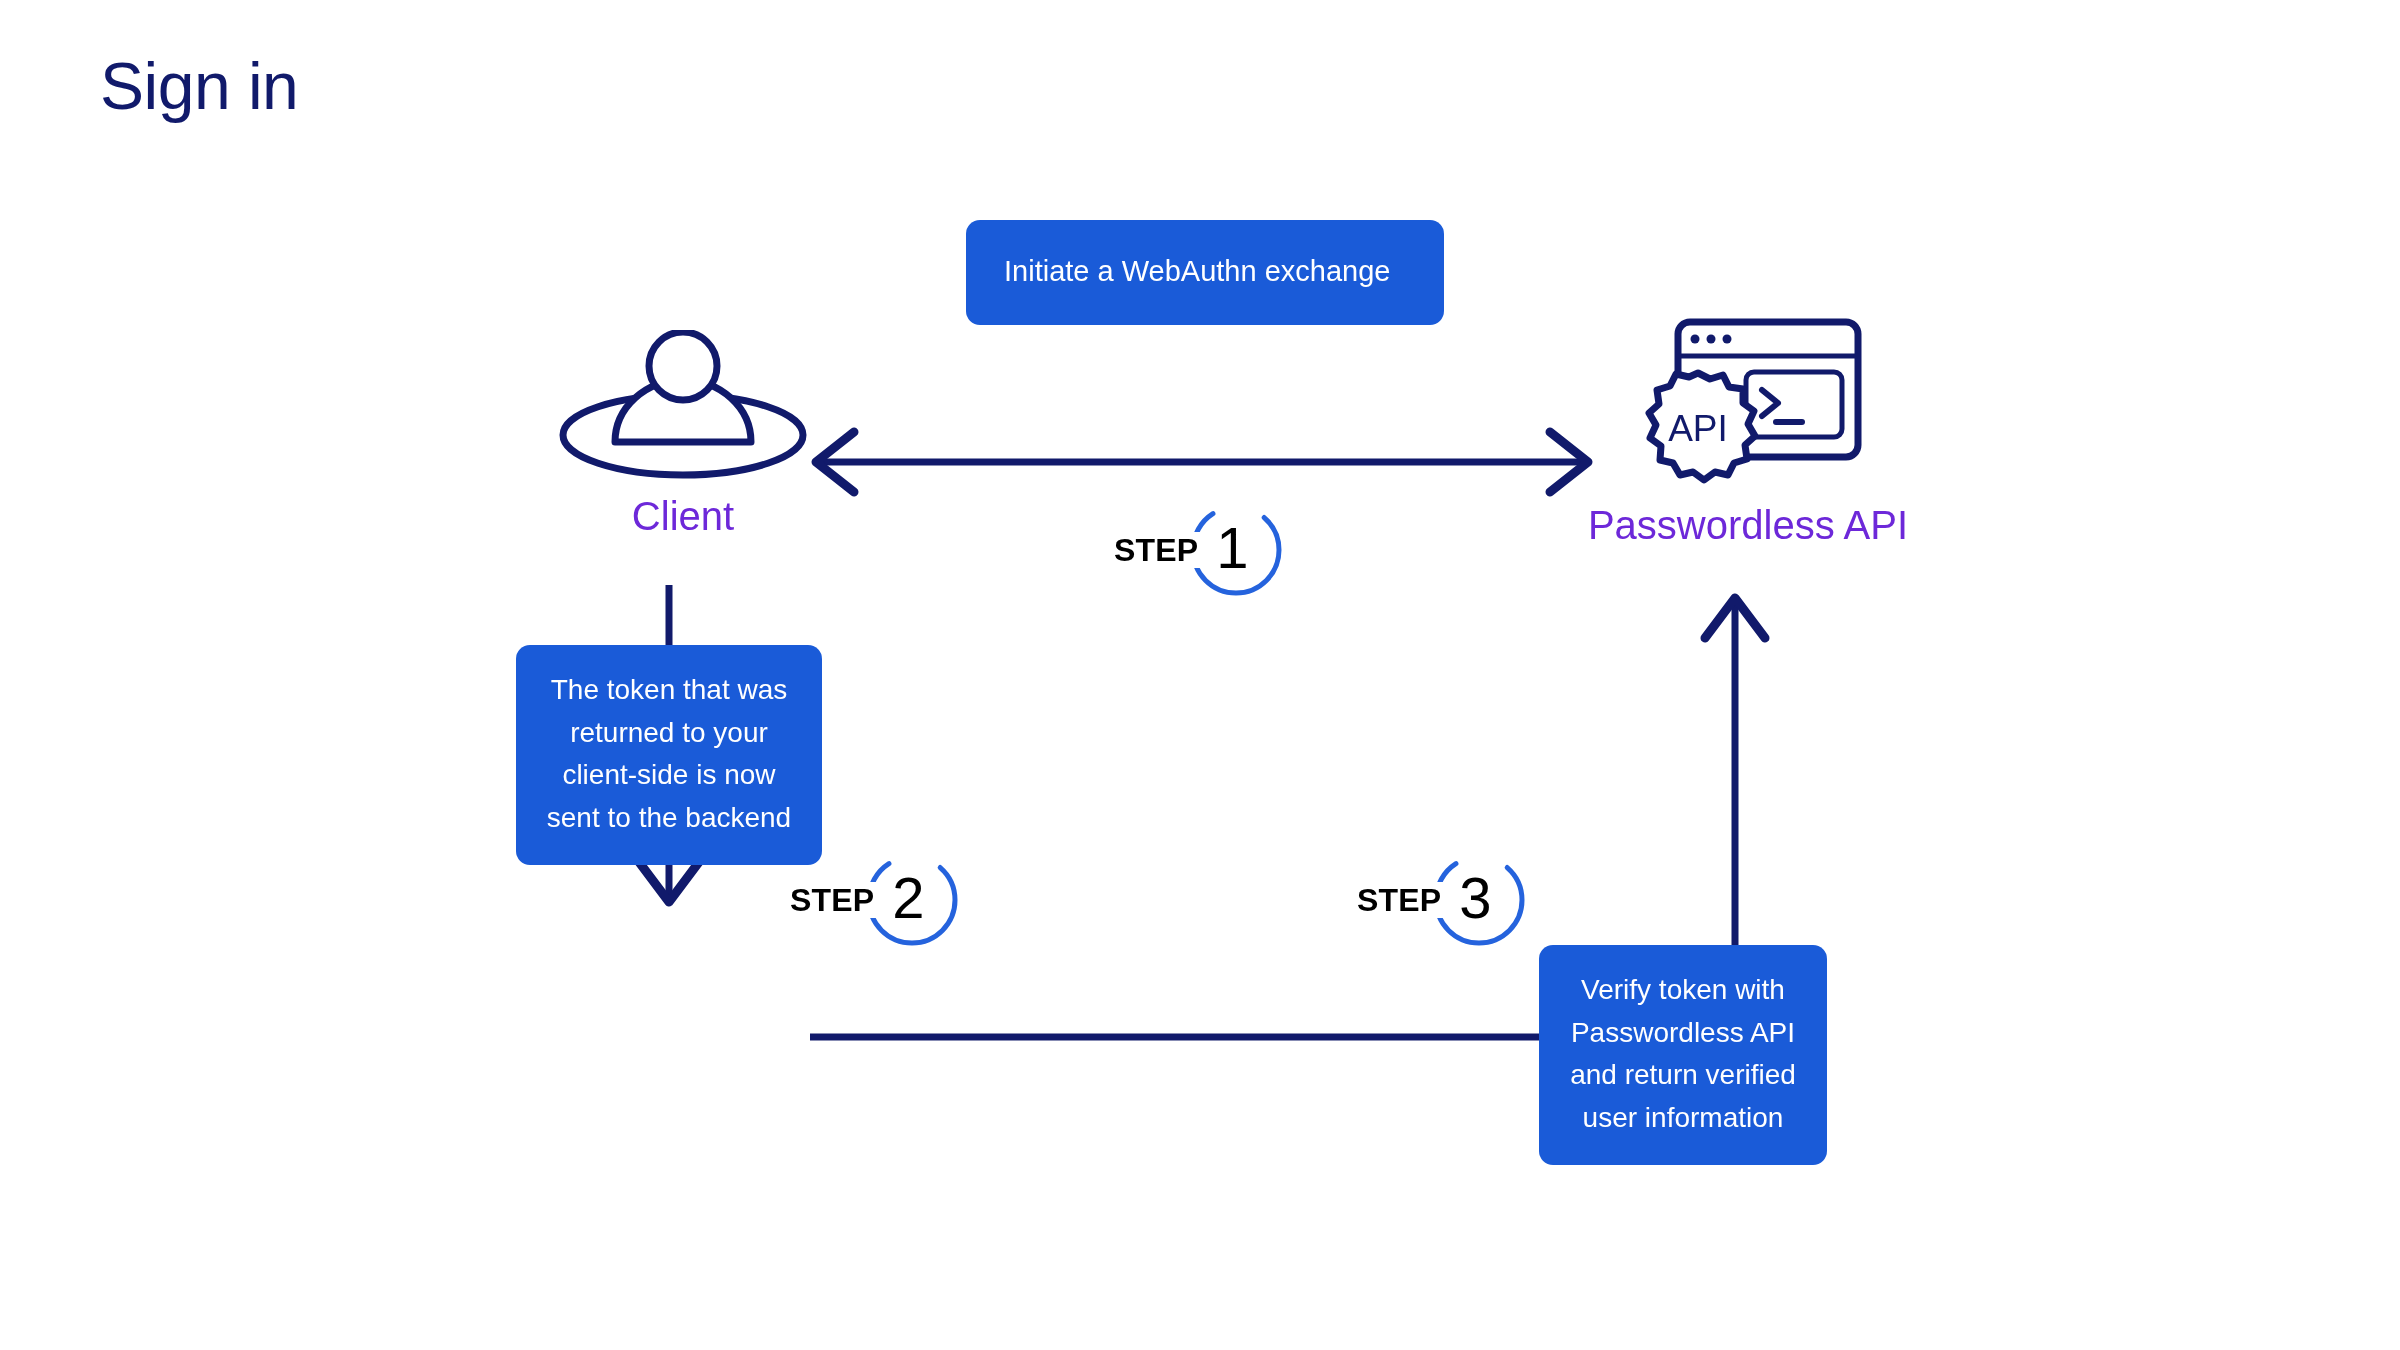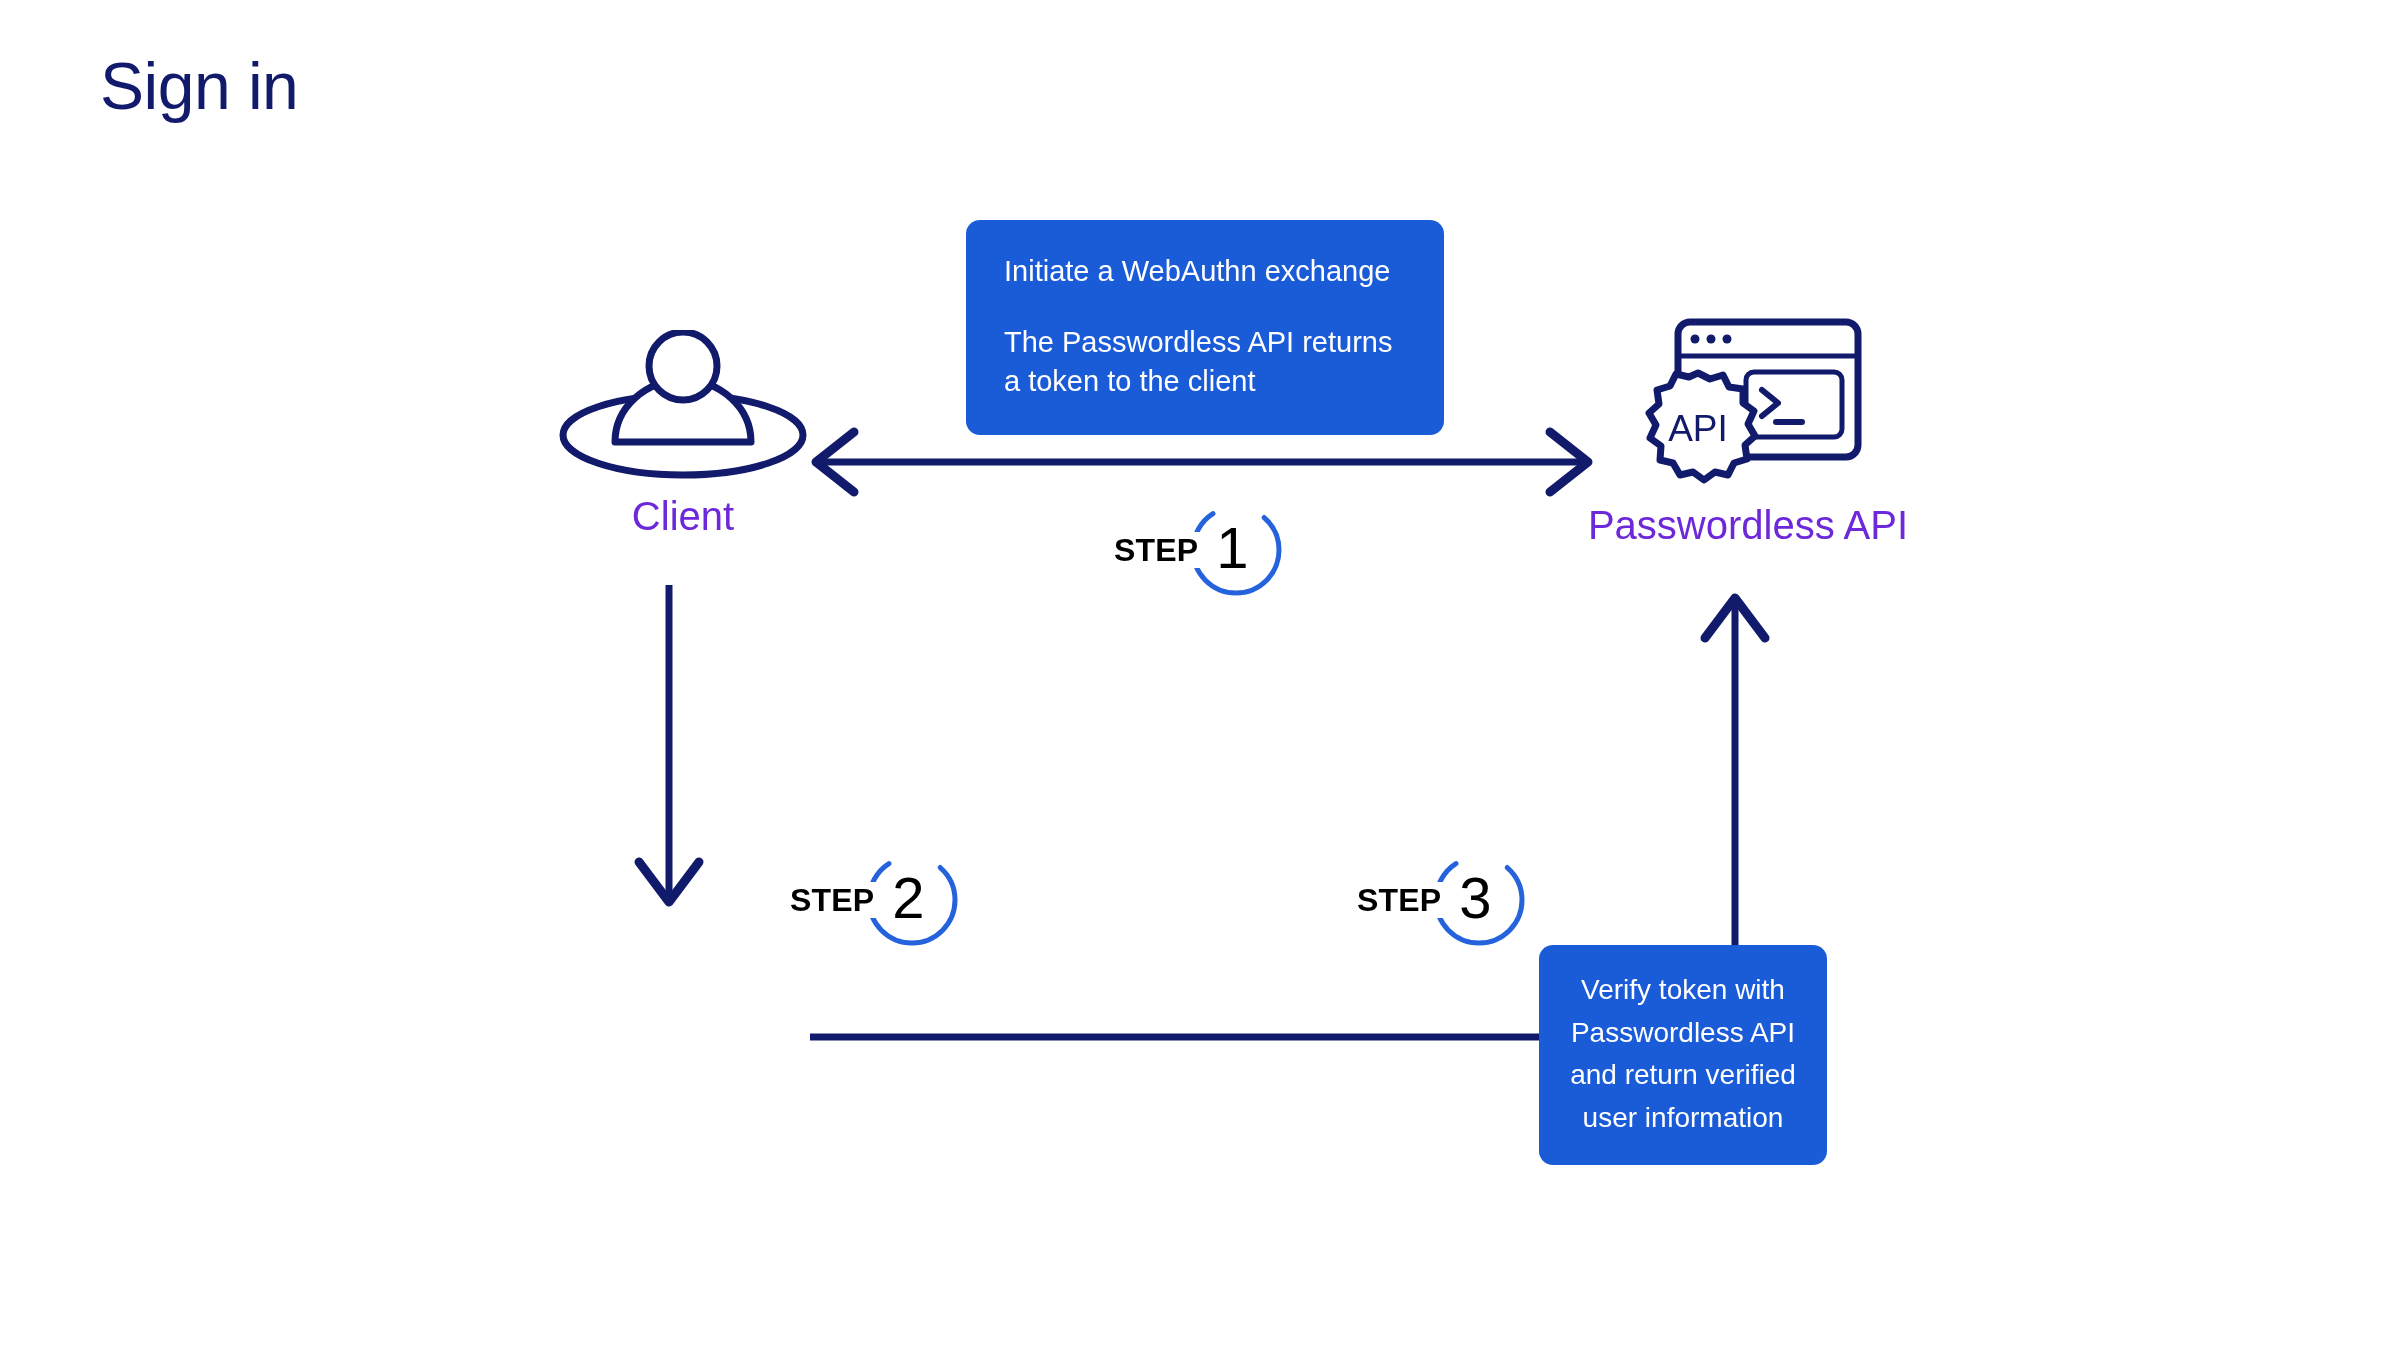"The Passwordless API returns a" p { html: <p>The Passwordless API returns a token to the client</p> -> none }
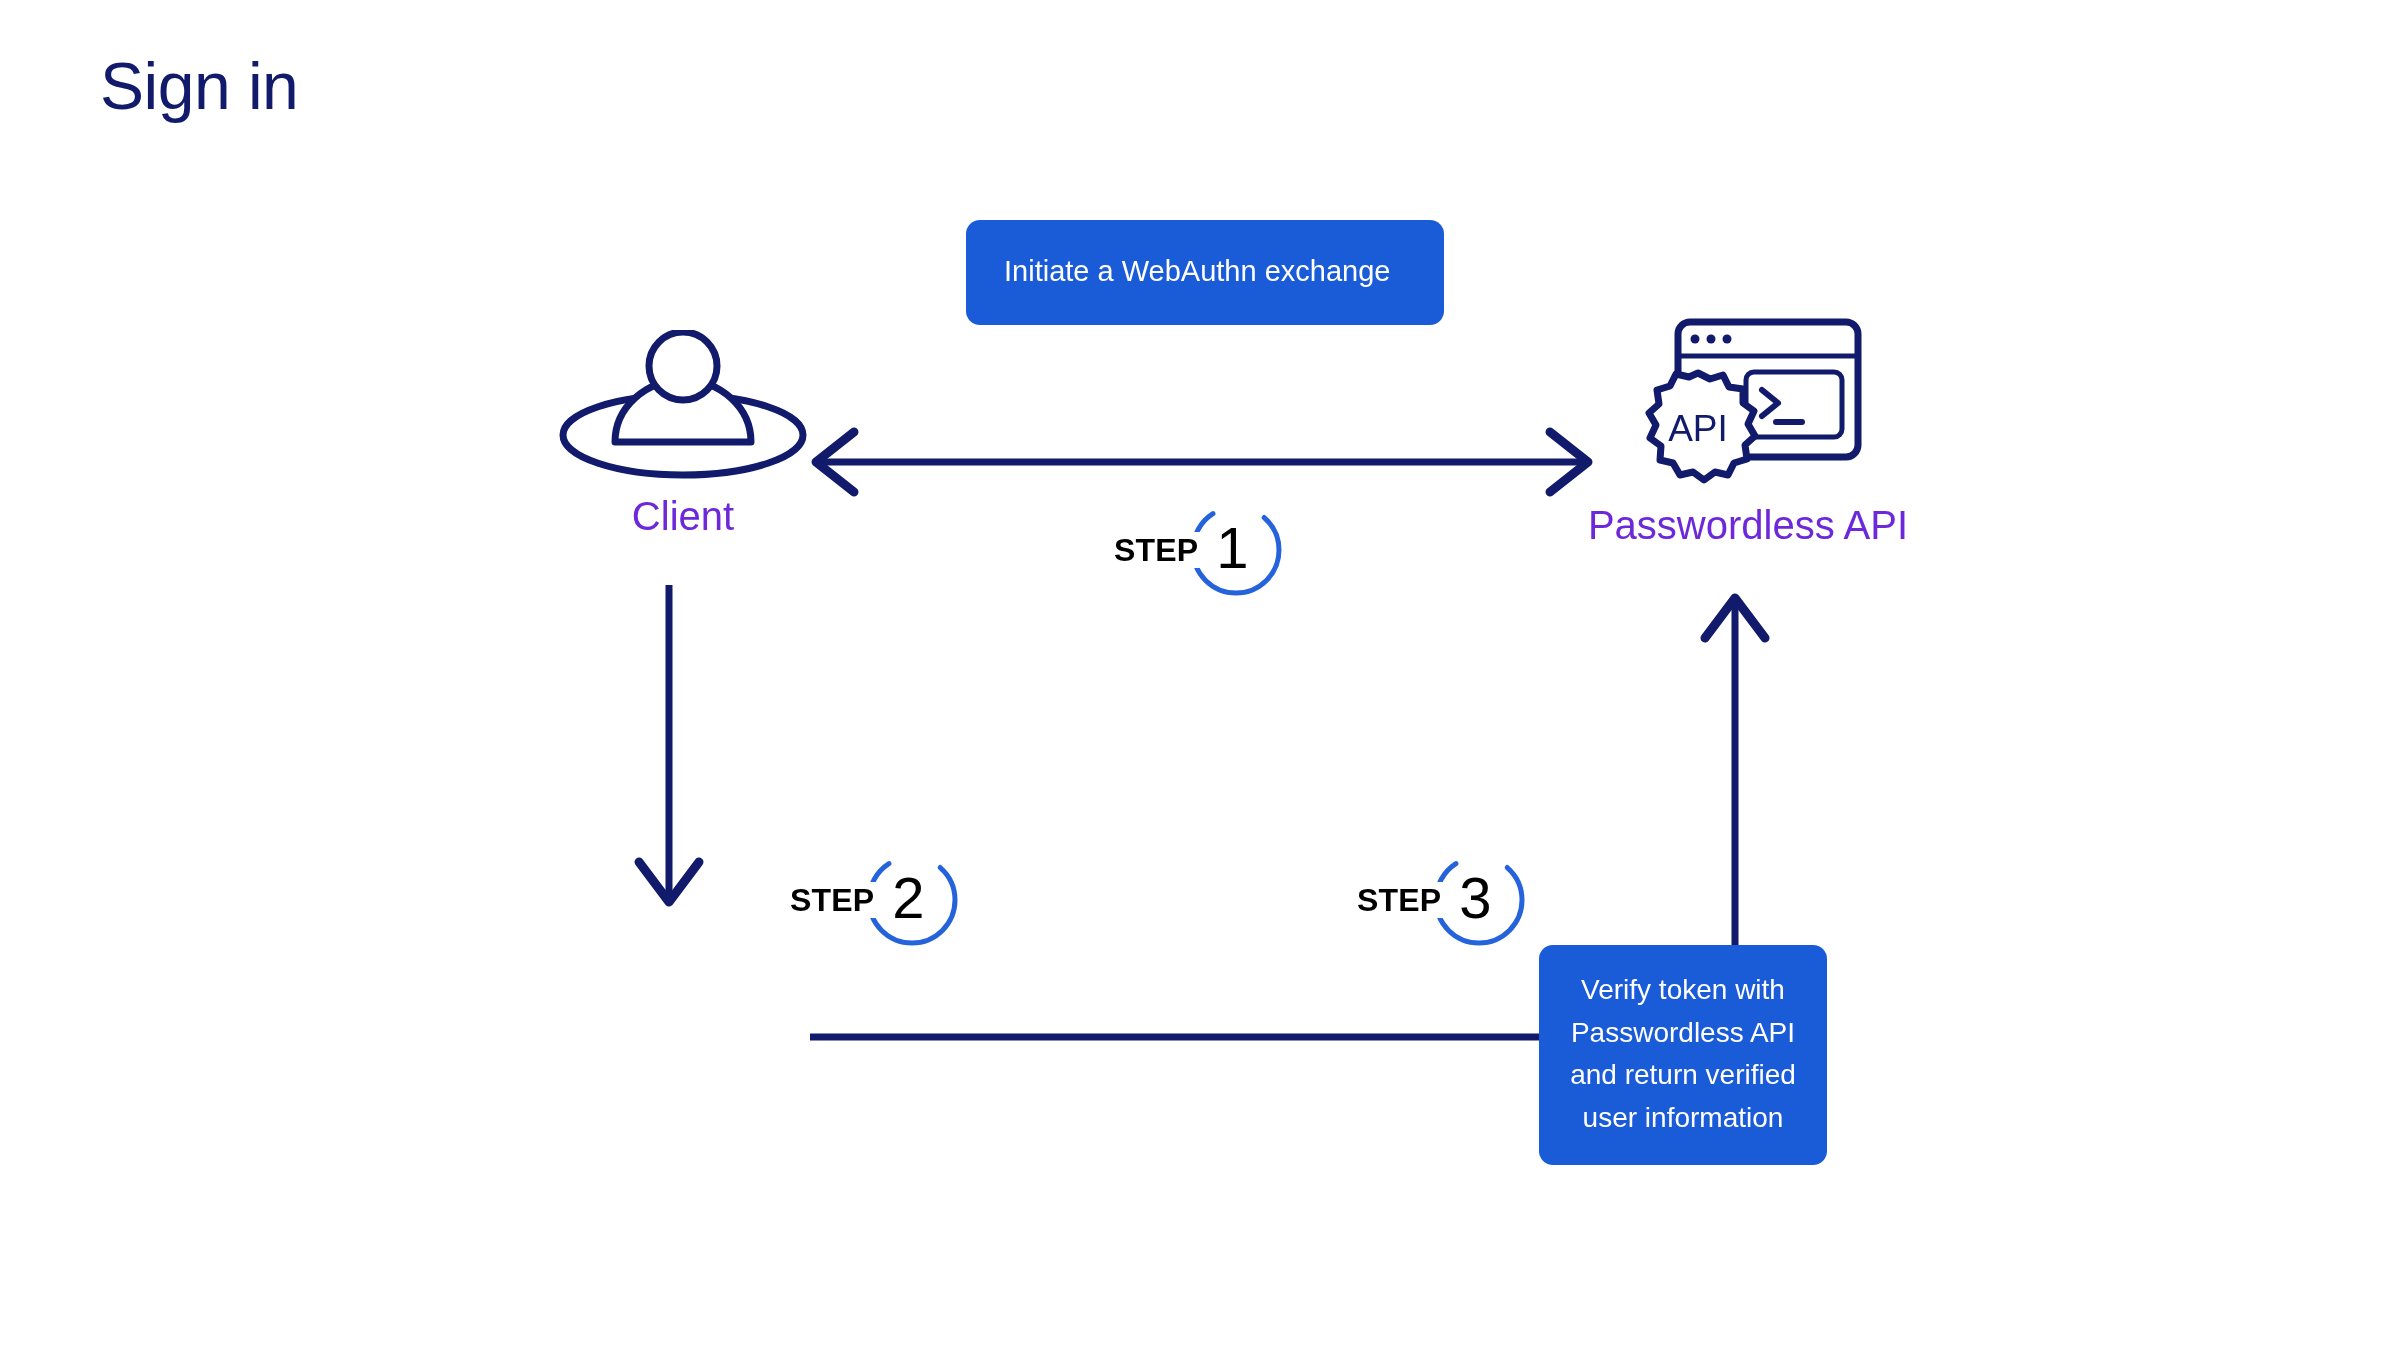"The token that was returned" div.callout { html: none -> <div> <p>The token that was returned to your client-side is now sent to the backend</p> </div> }
